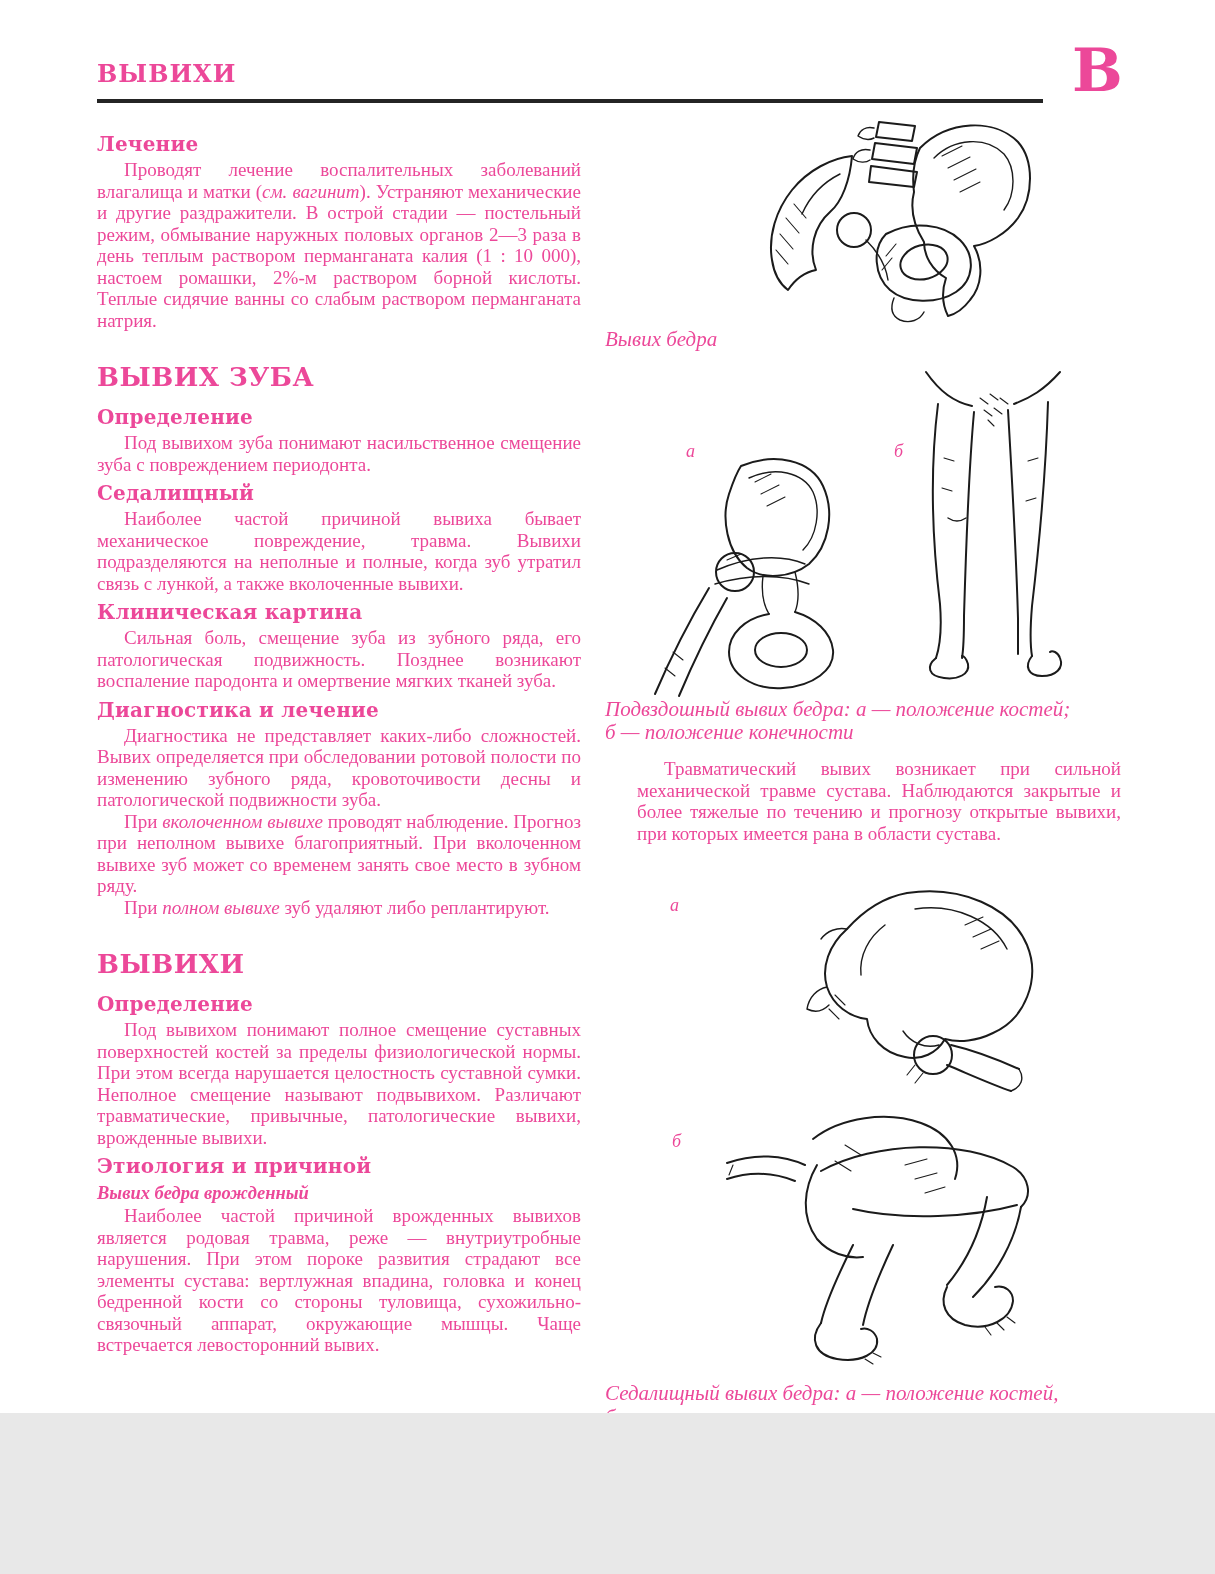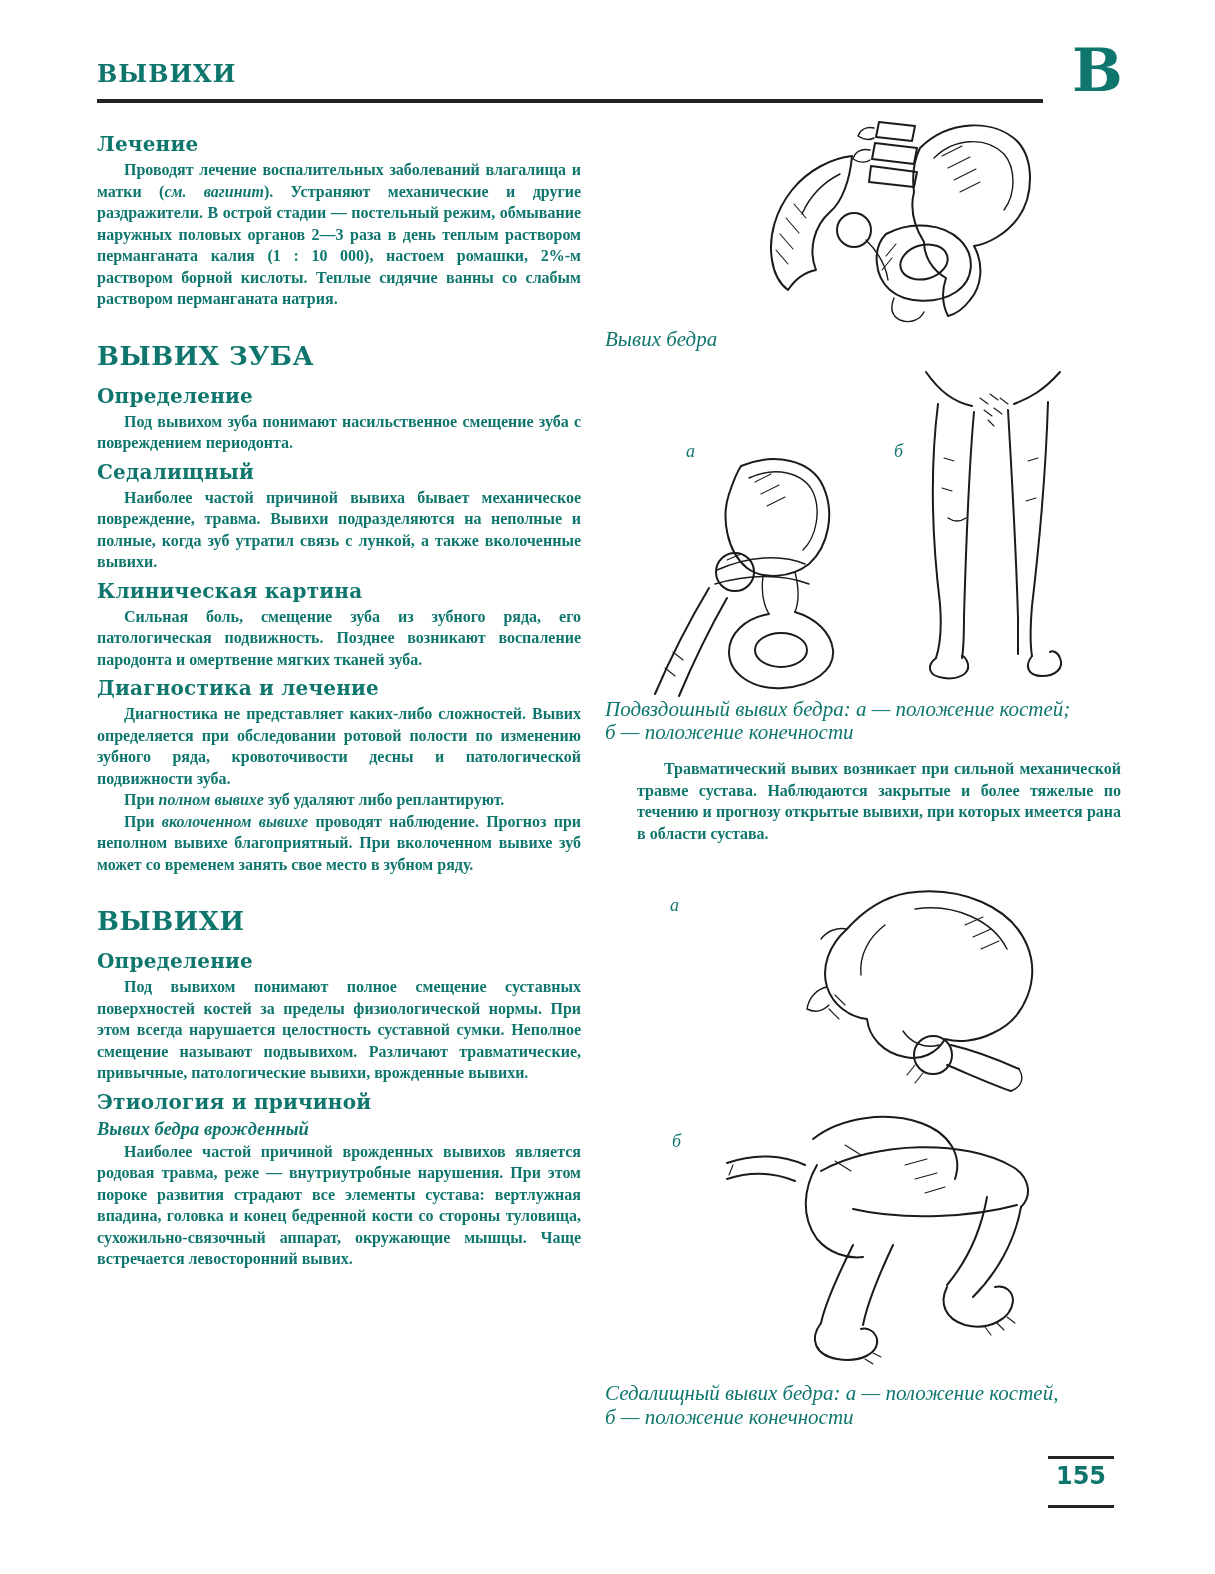"ВЫВИХИ" .page { color: #0f766e -> #ec4899; height: 1574px -> 1413px }
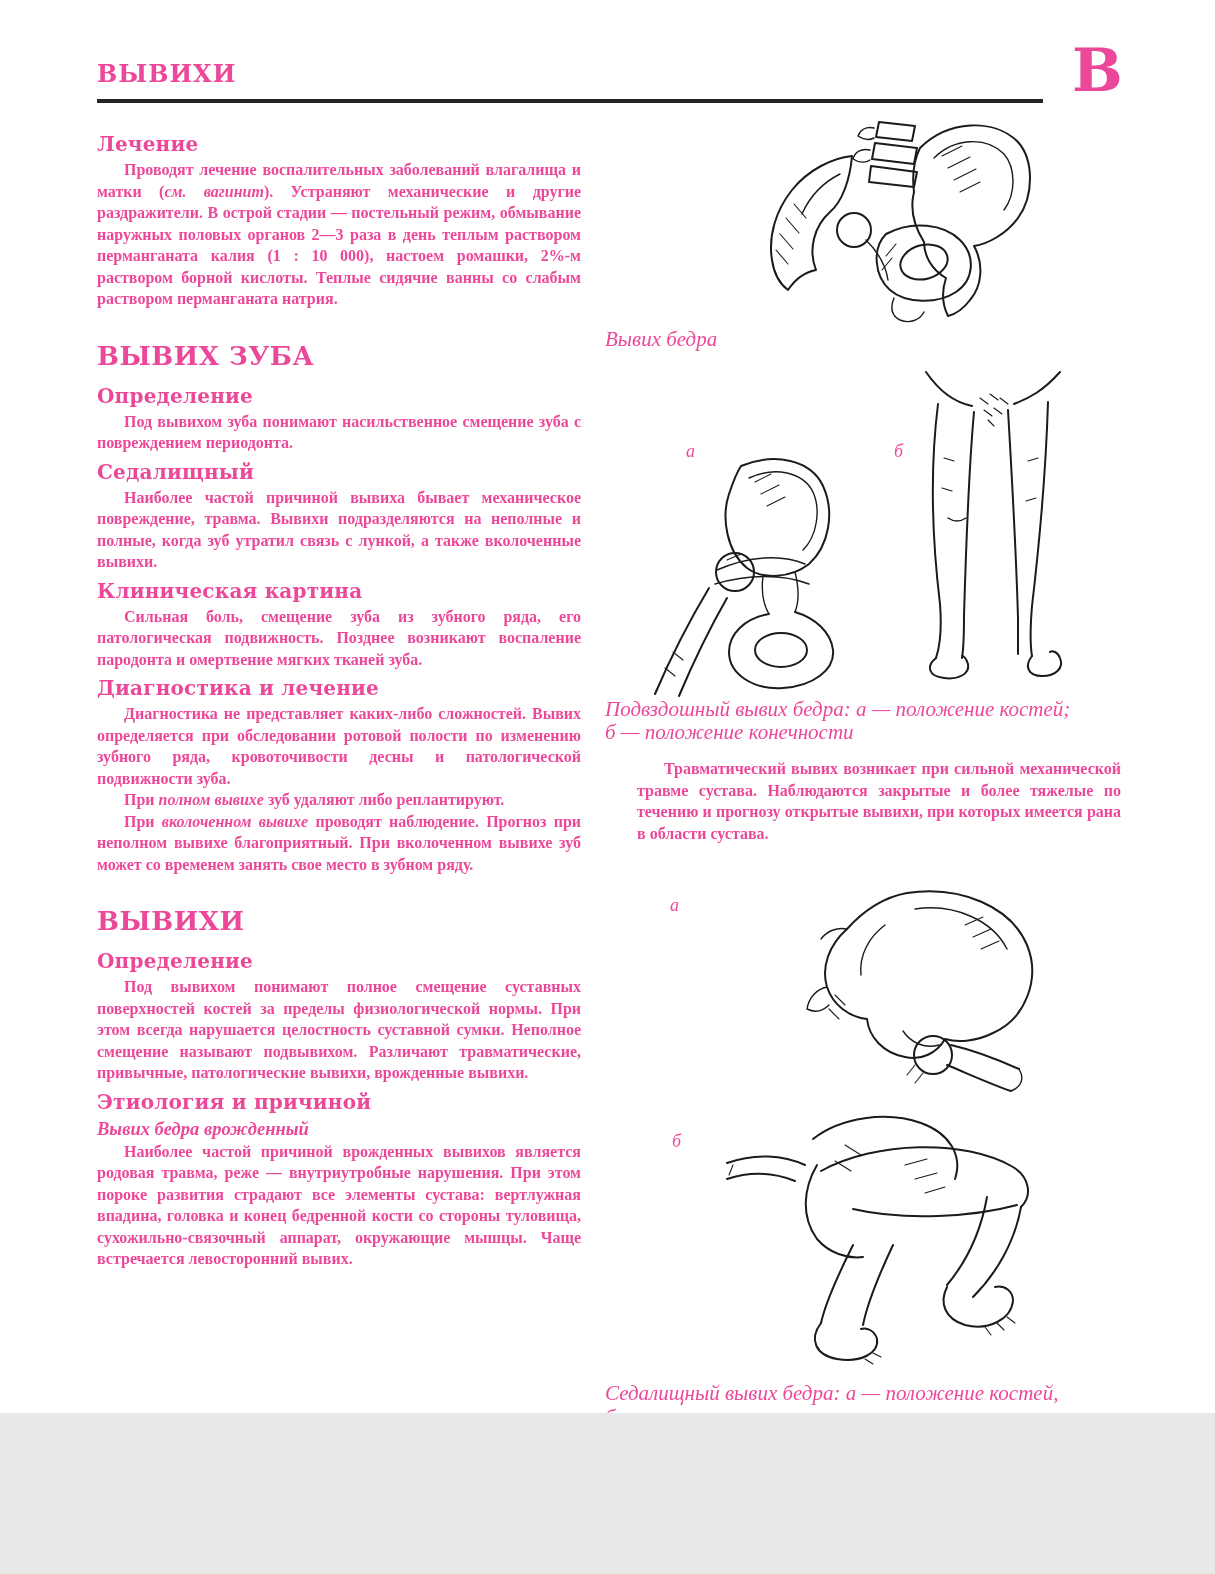"Проводят лечение воспалительных" .body-p { font-size: 16px -> 19px; font-weight: bold -> none }
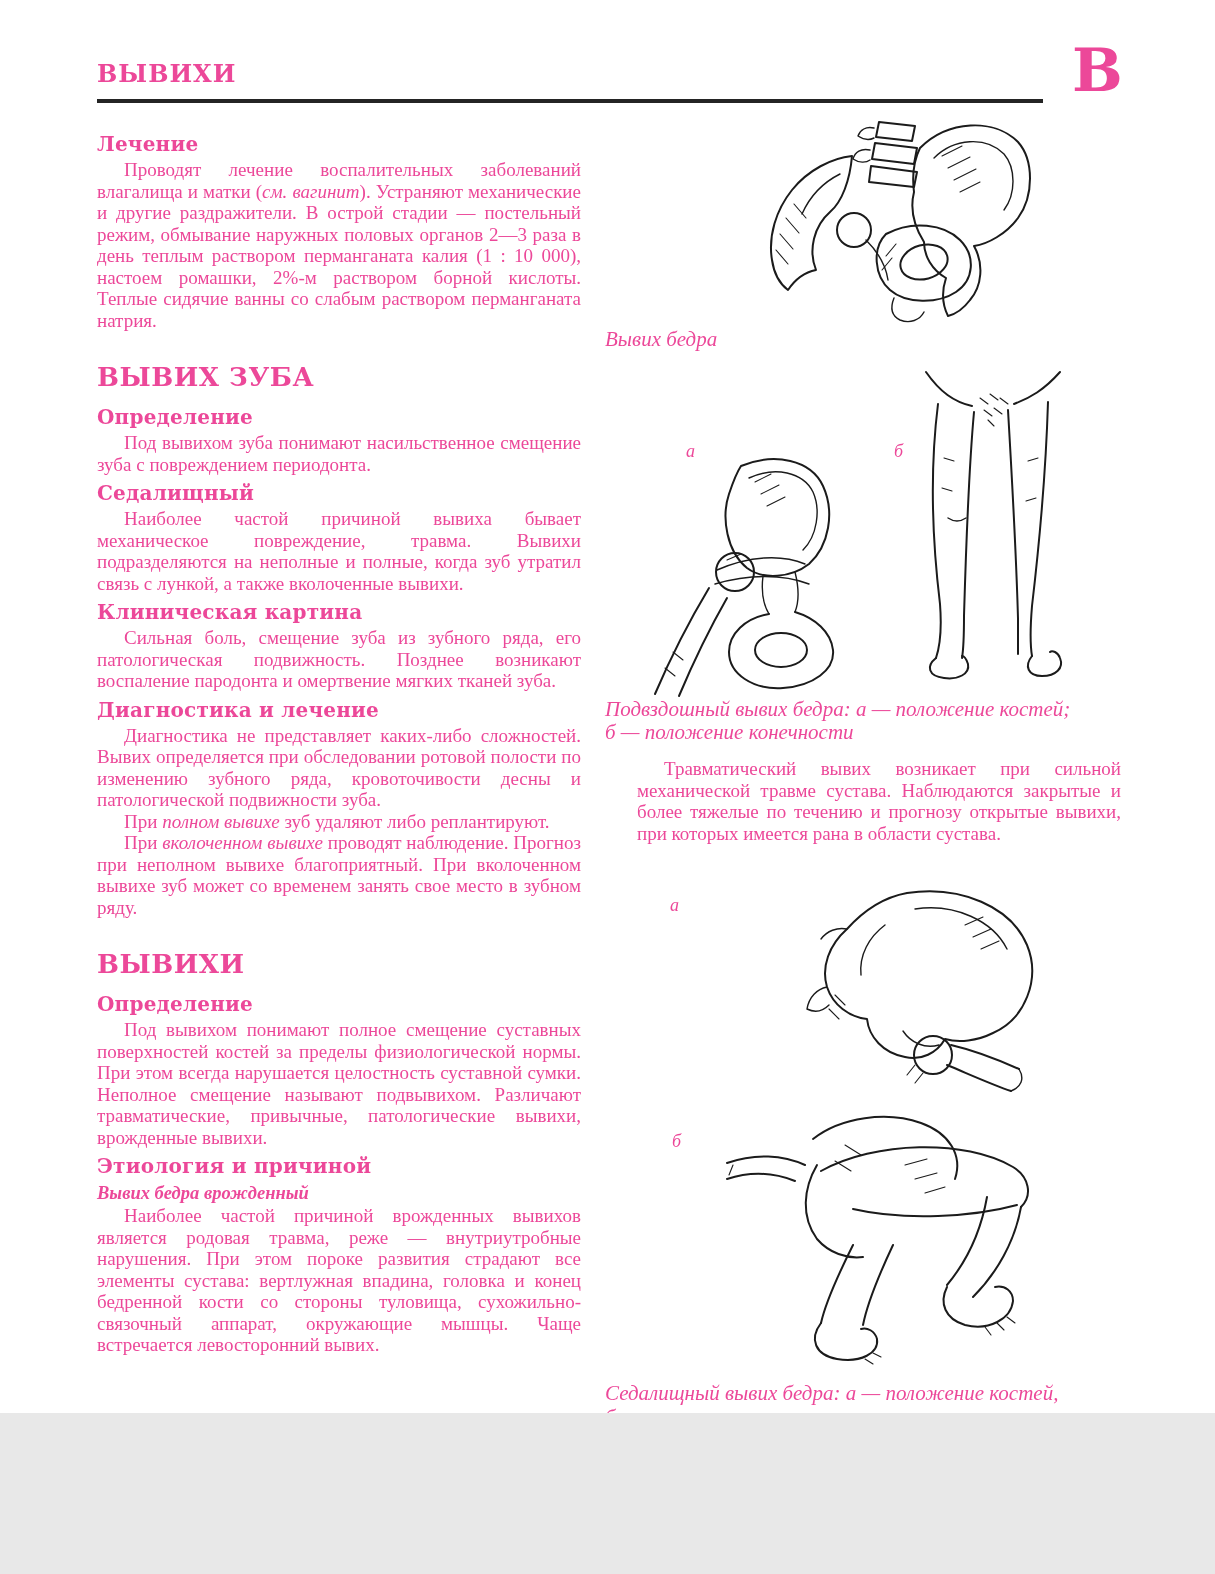"При полном вывихе зуб удаляют" p.body-p { order: before "При вколоченном вывихе проводят" -> after "При вколоченном вывихе проводят" }
